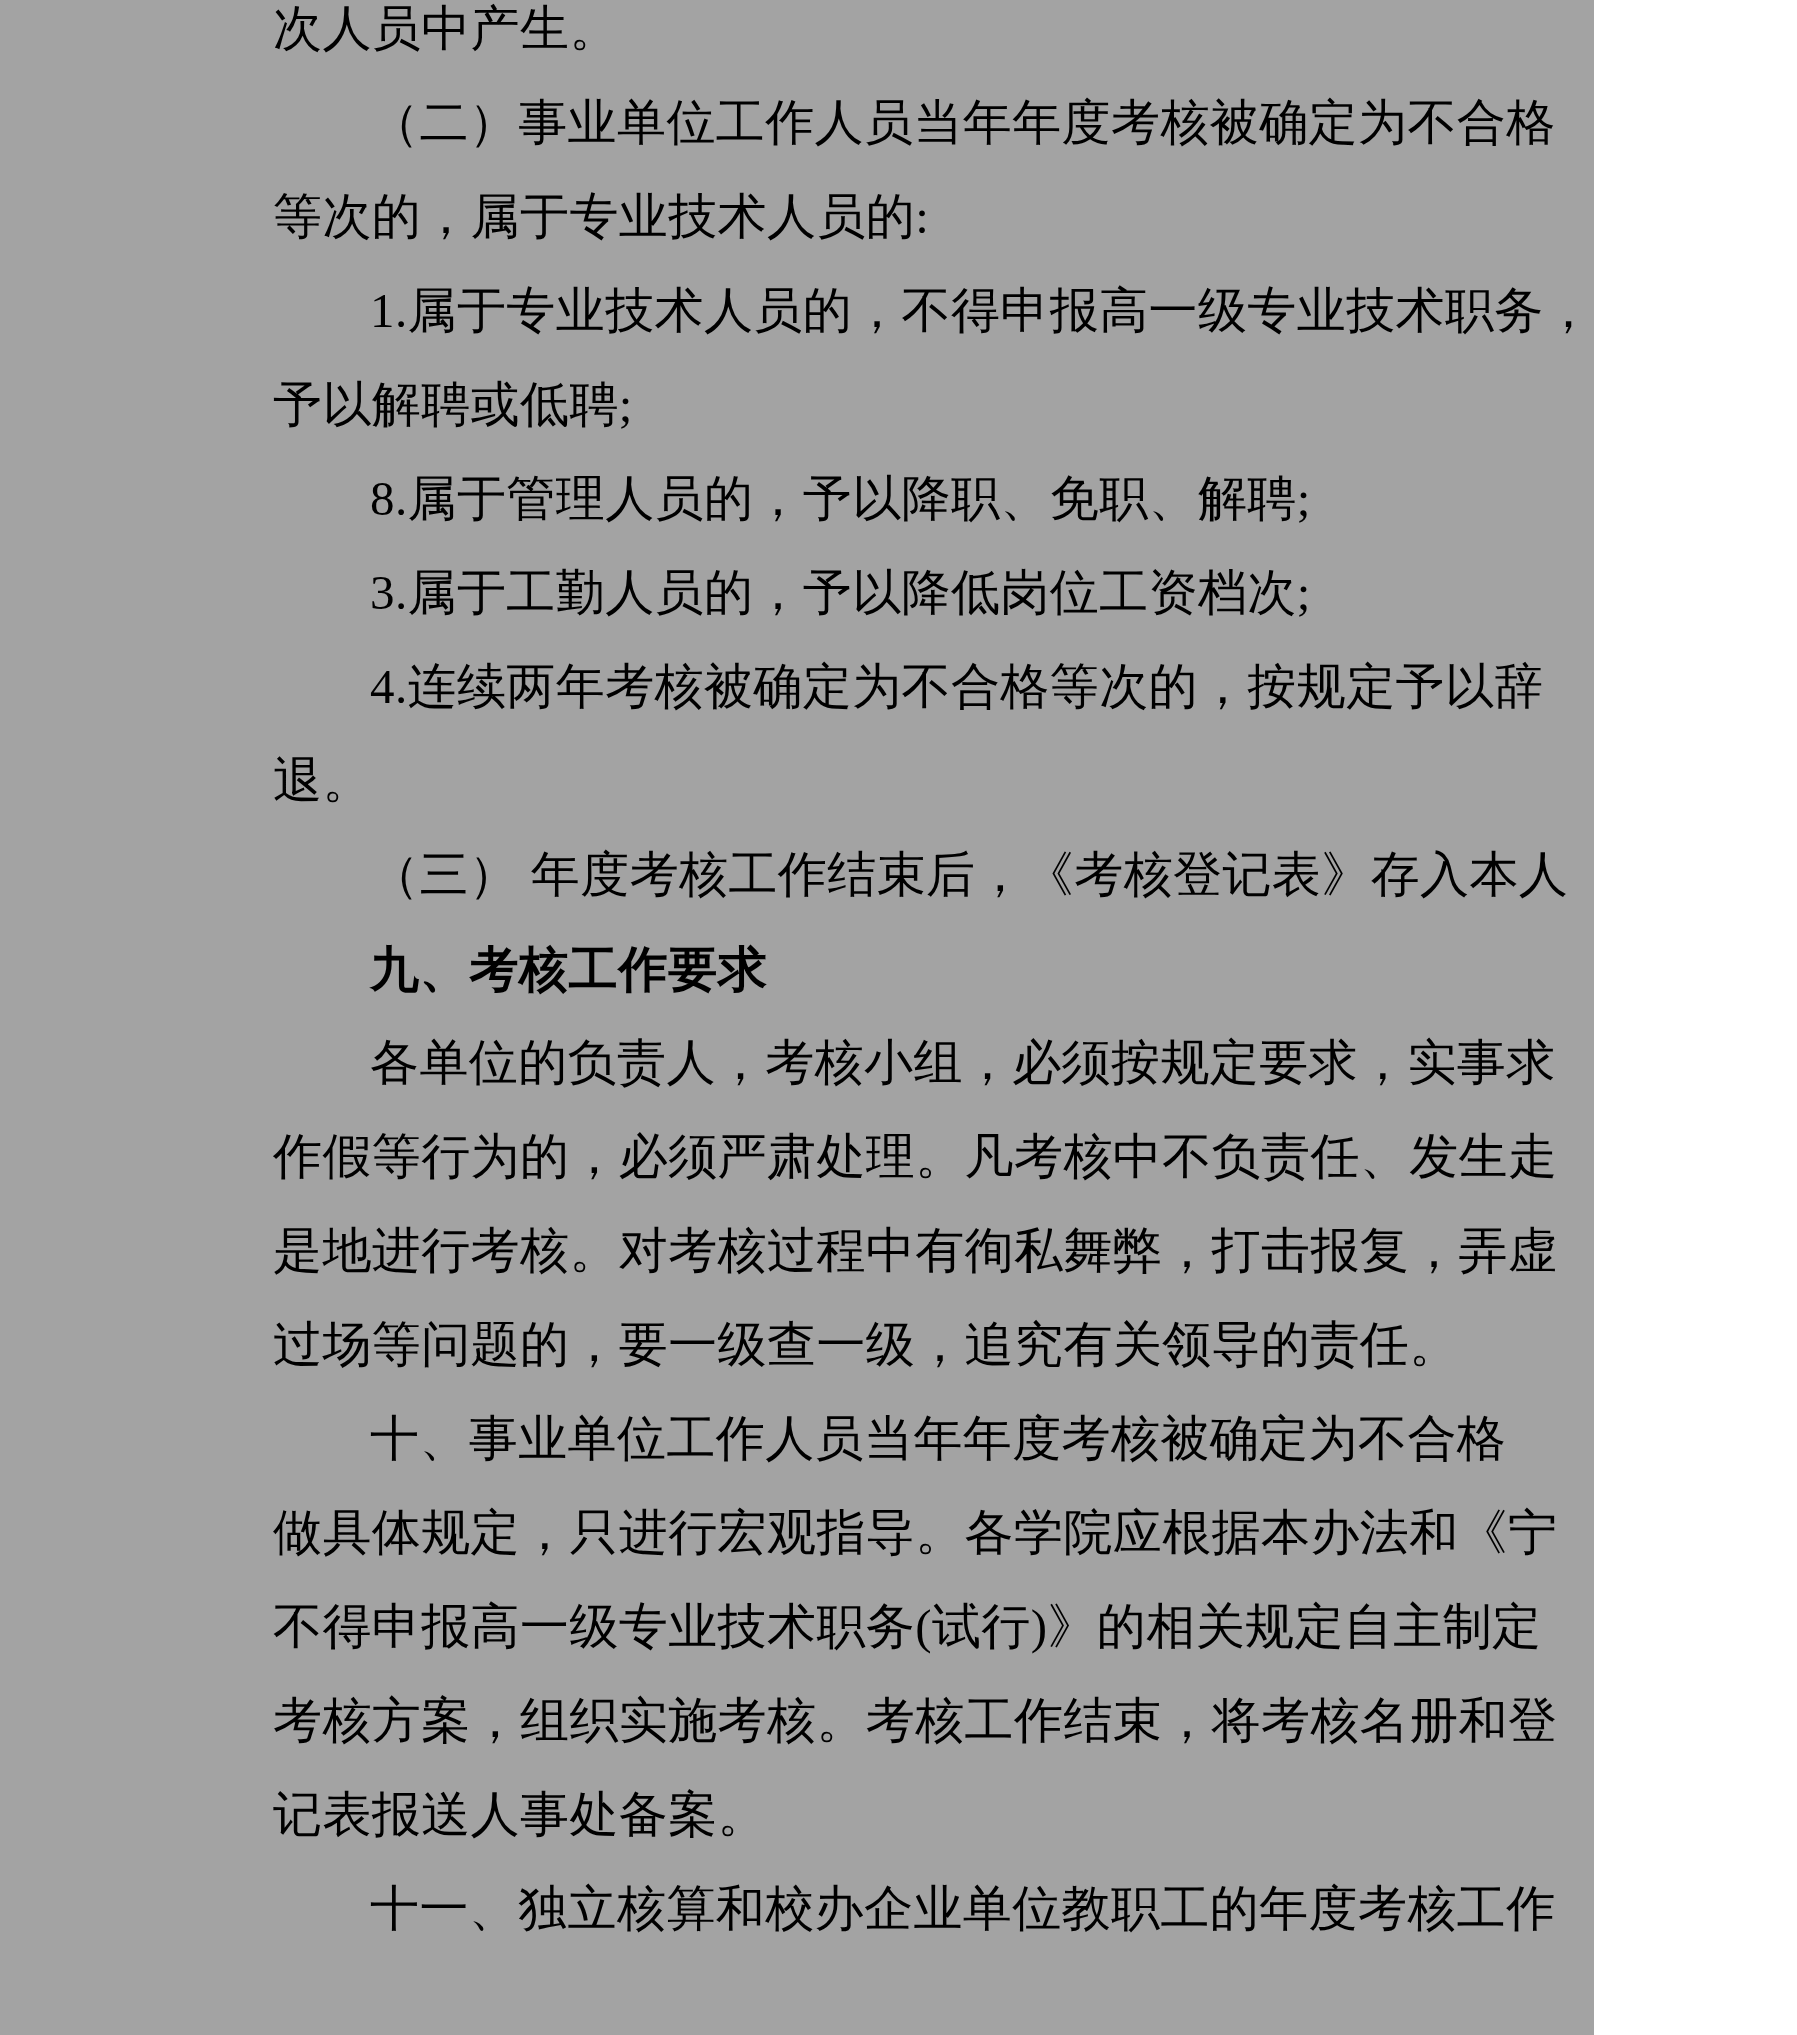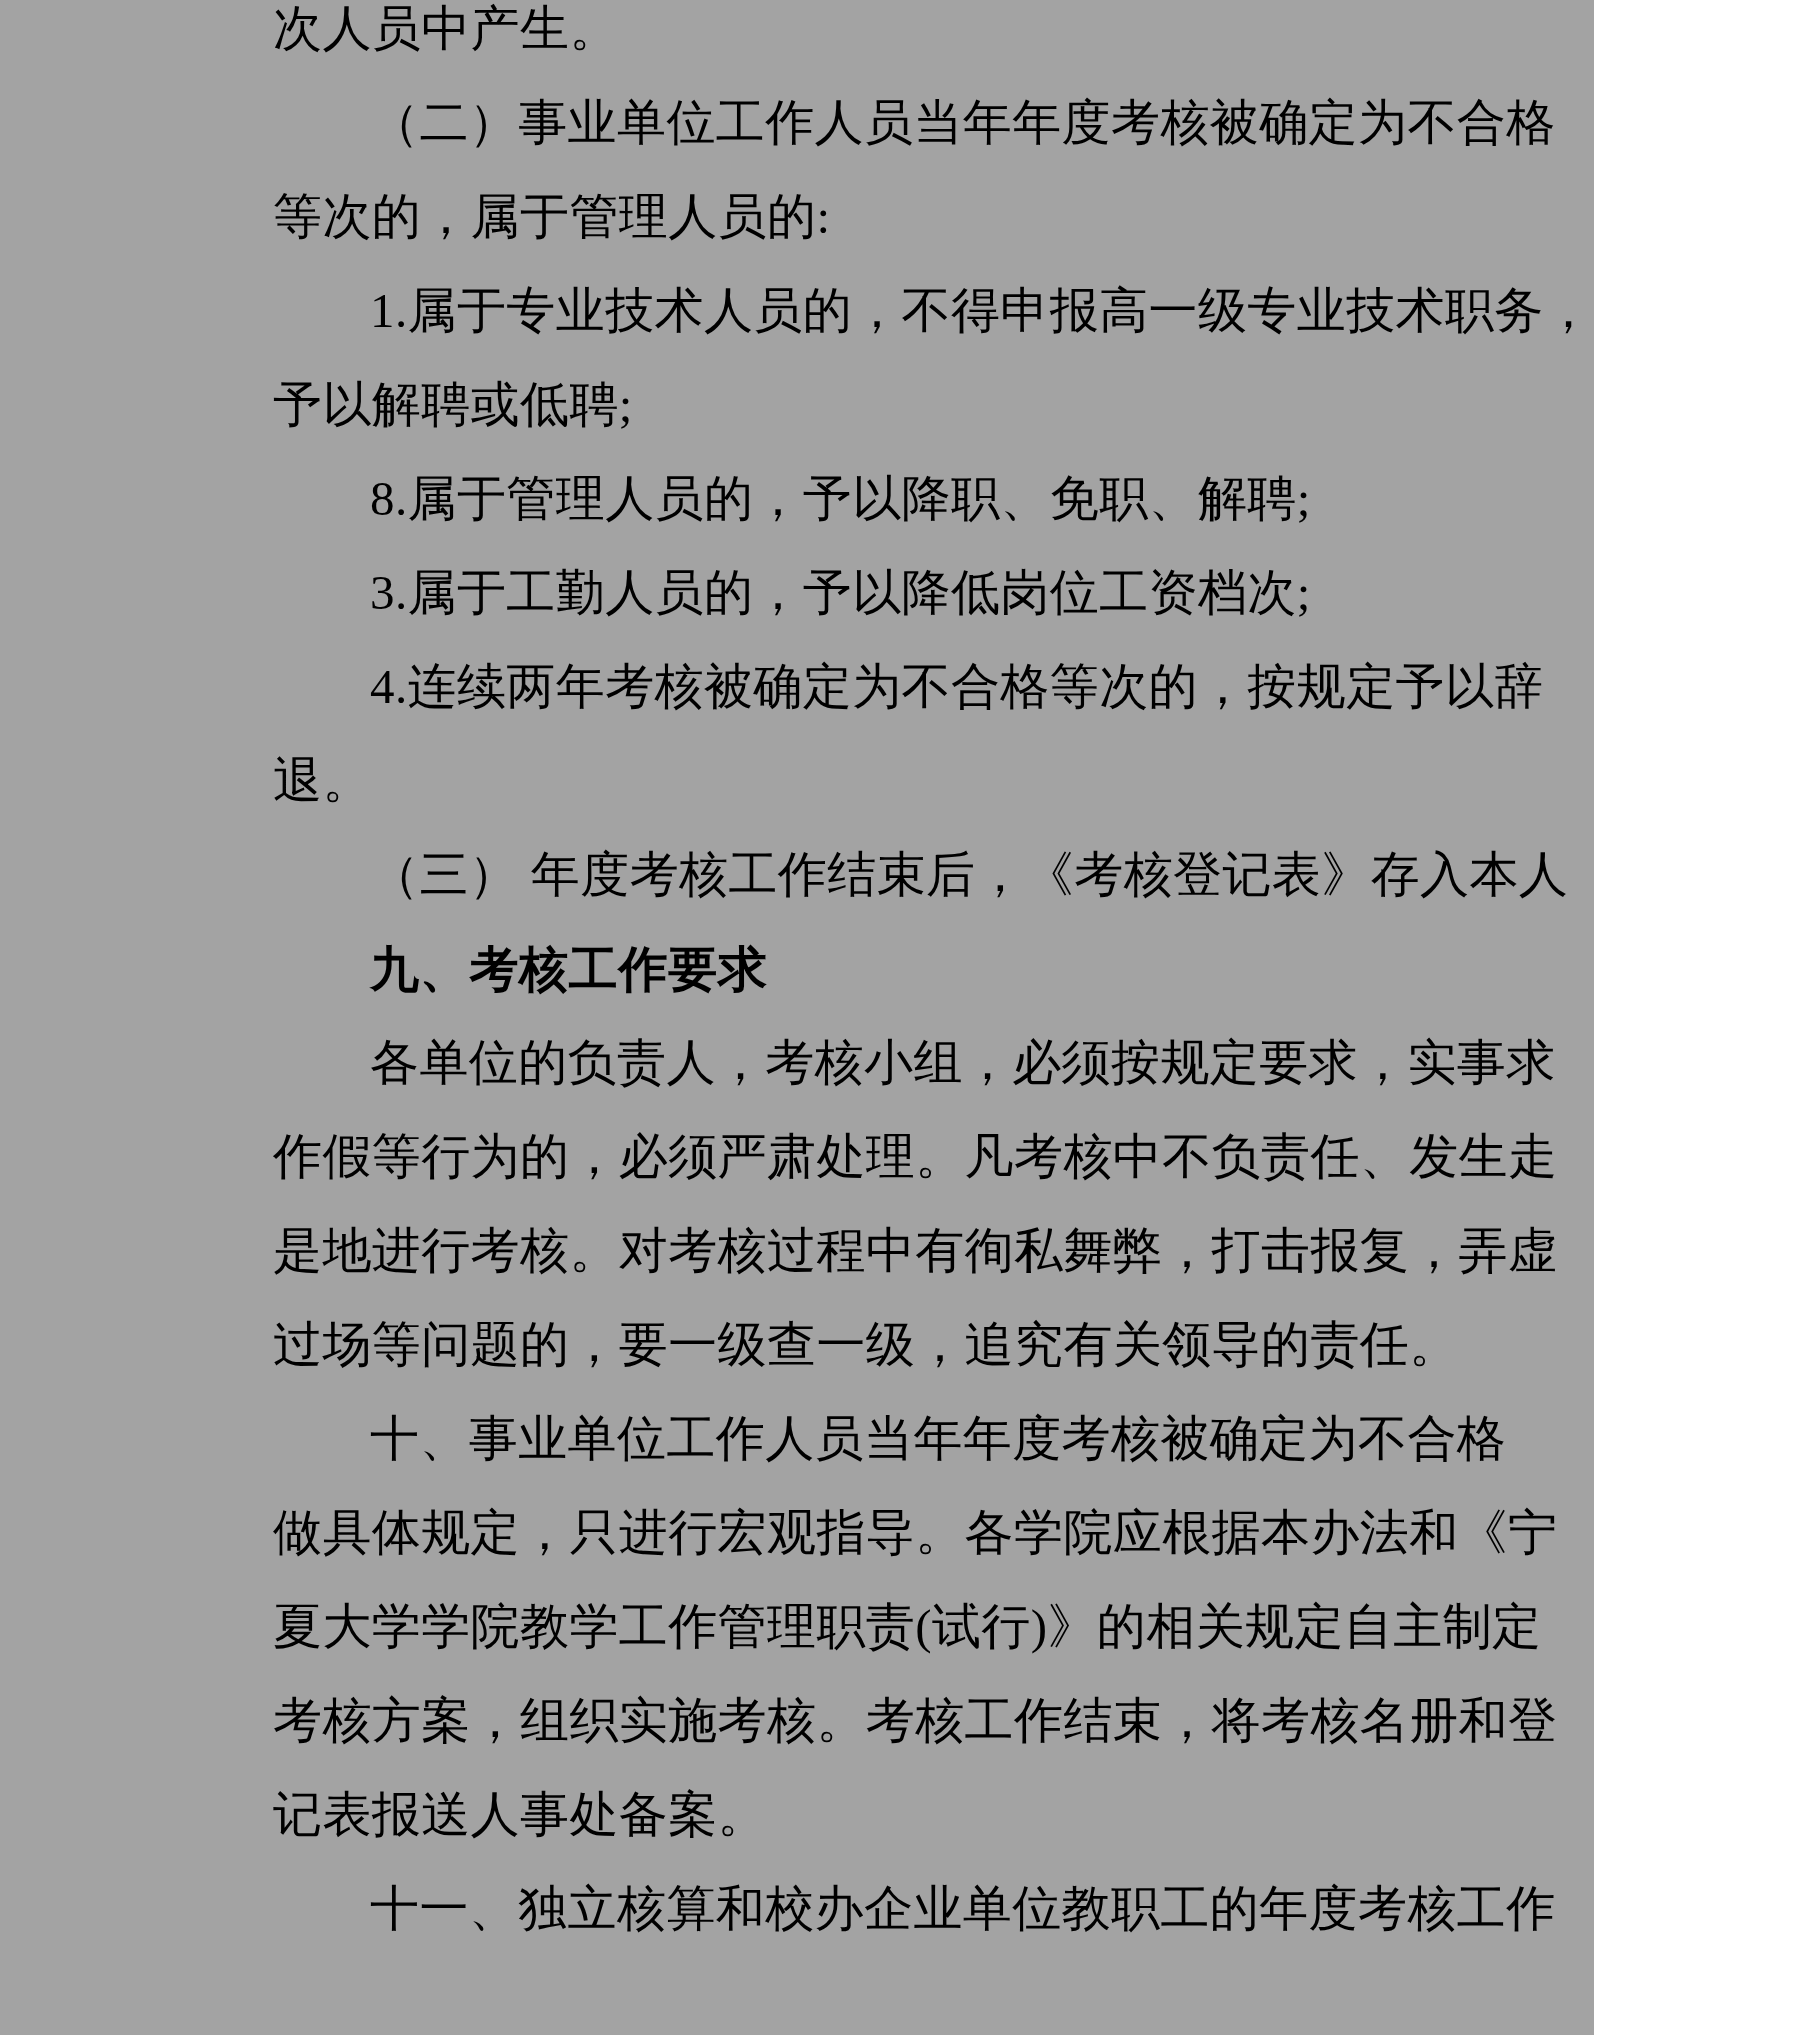"等次的，属于管理人员的:" div.line { text: 管理 -> 专业技术 }
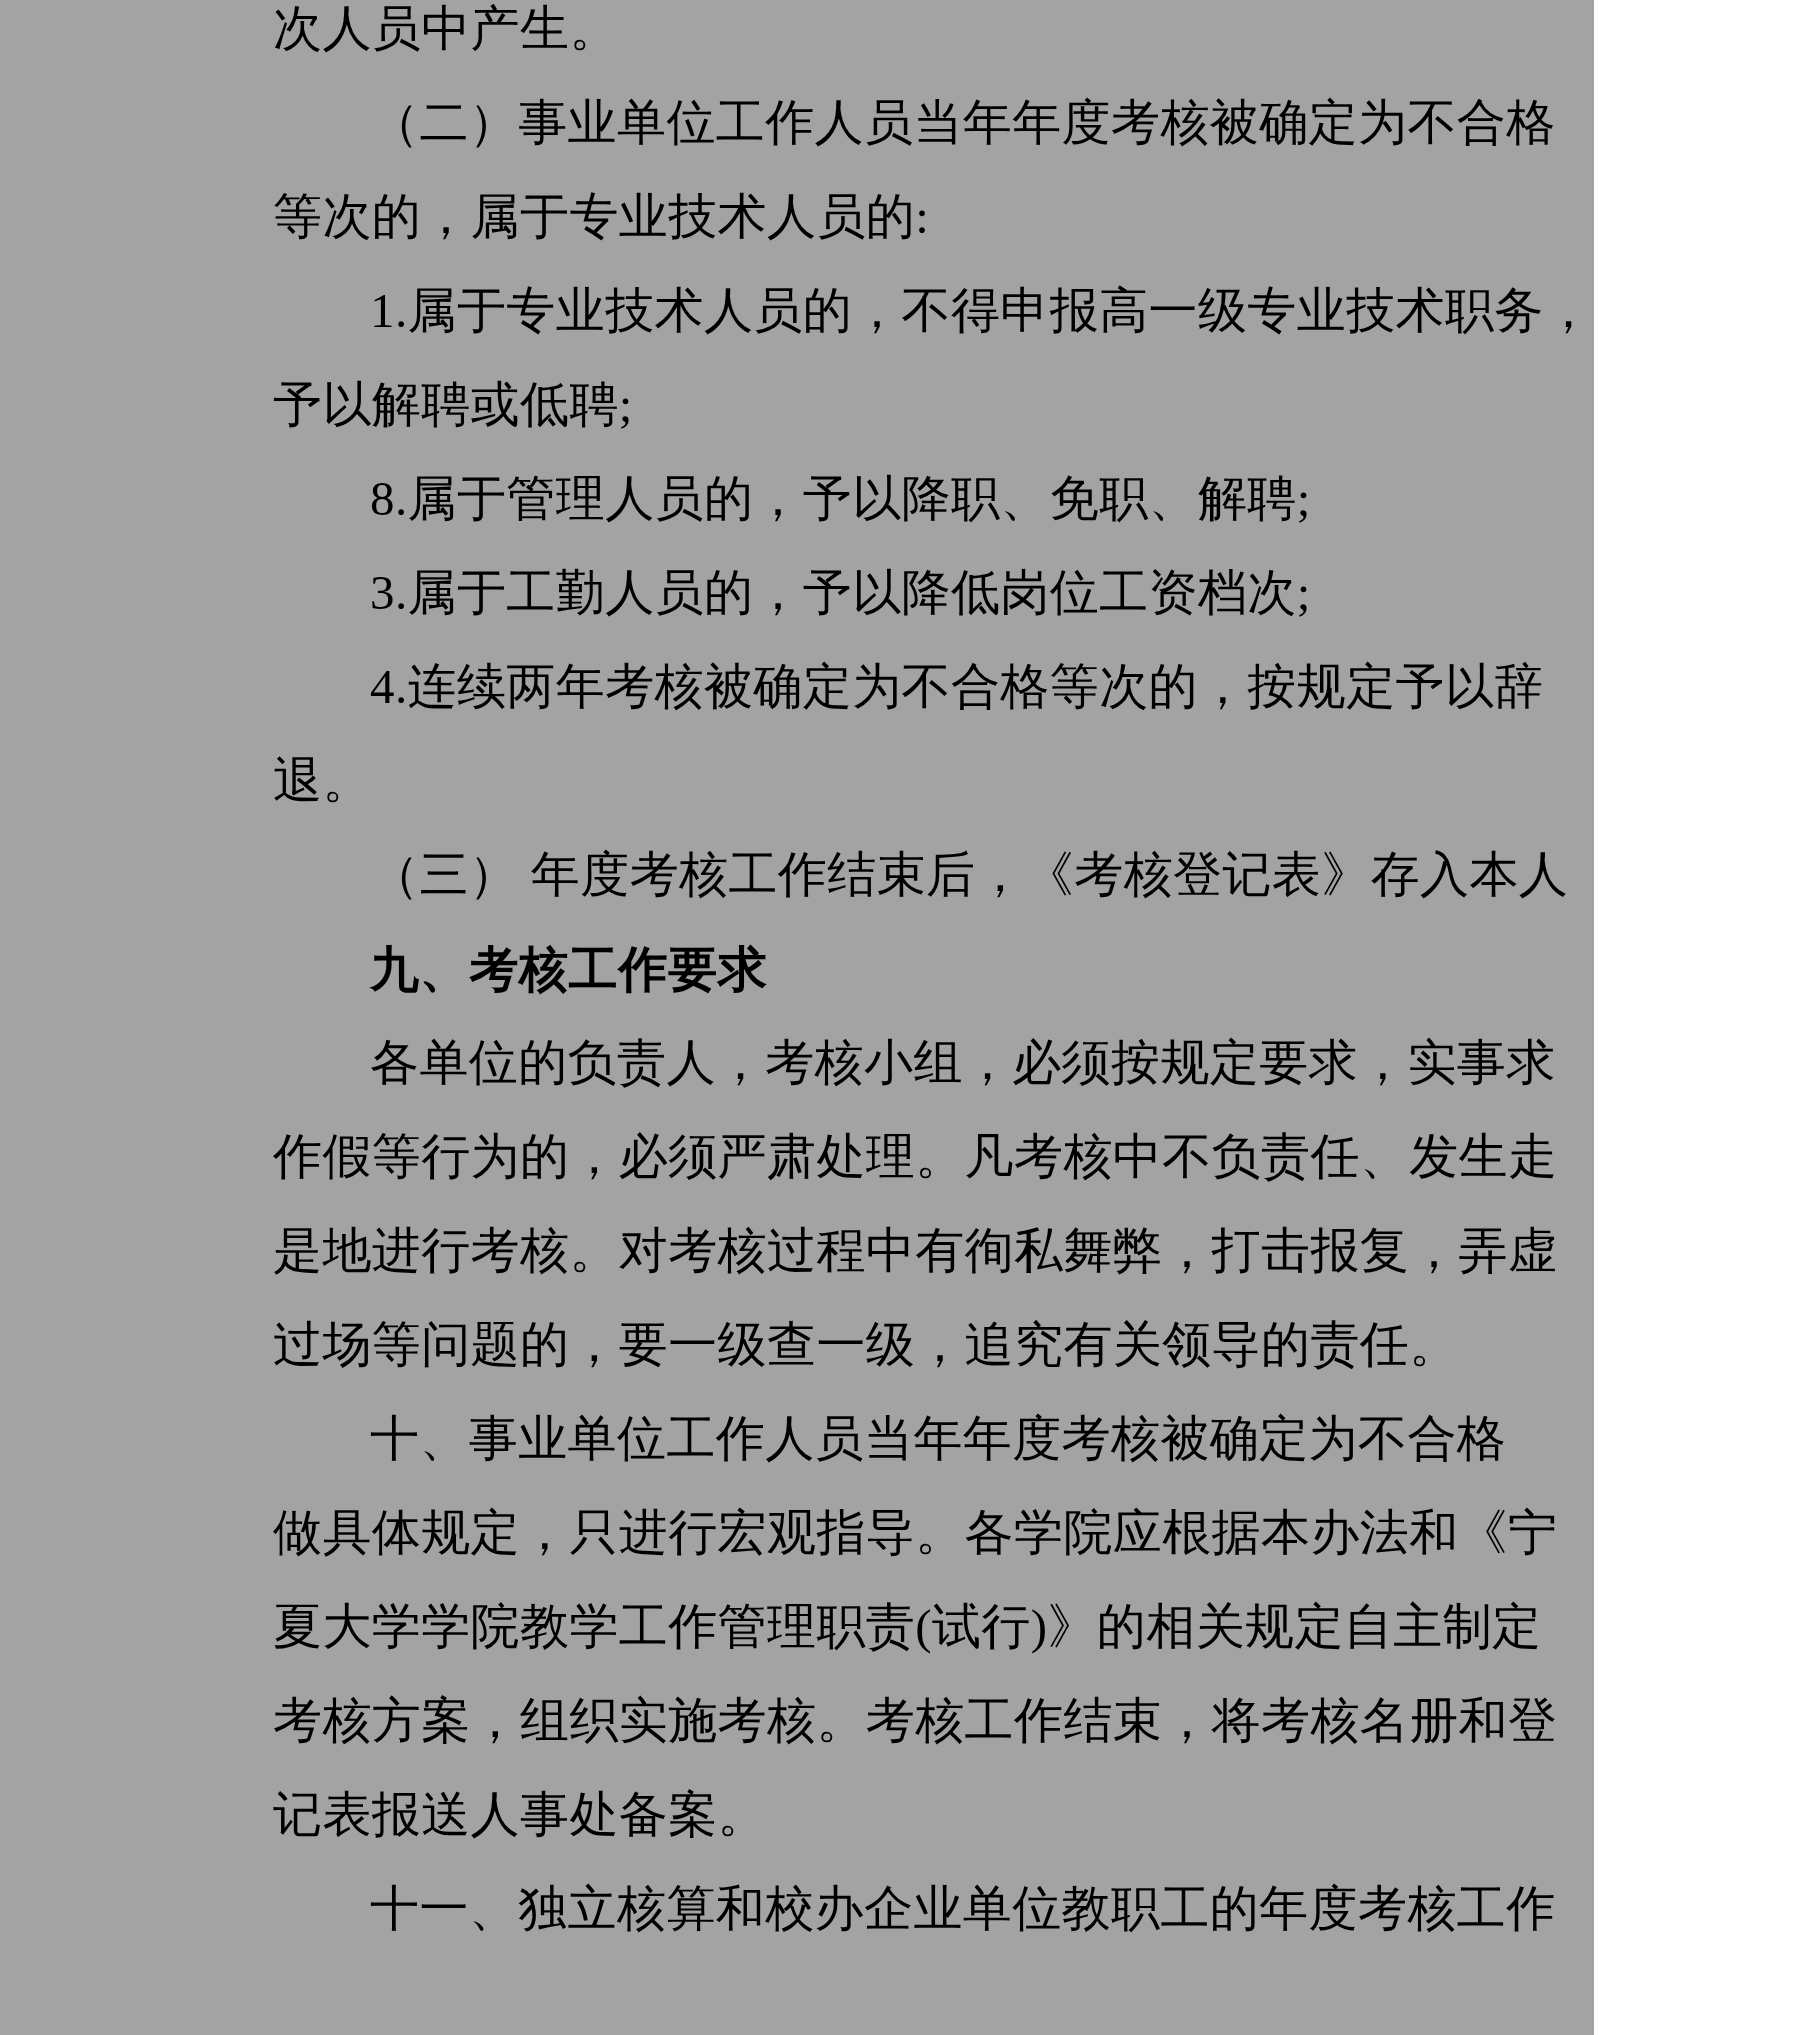"夏大学学院教学工作管理职责(试行)》的相关规定自主制定" div.line { text: 夏大学学院教学工作管理职责 -> 不得申报高一级专业技术职务 }
